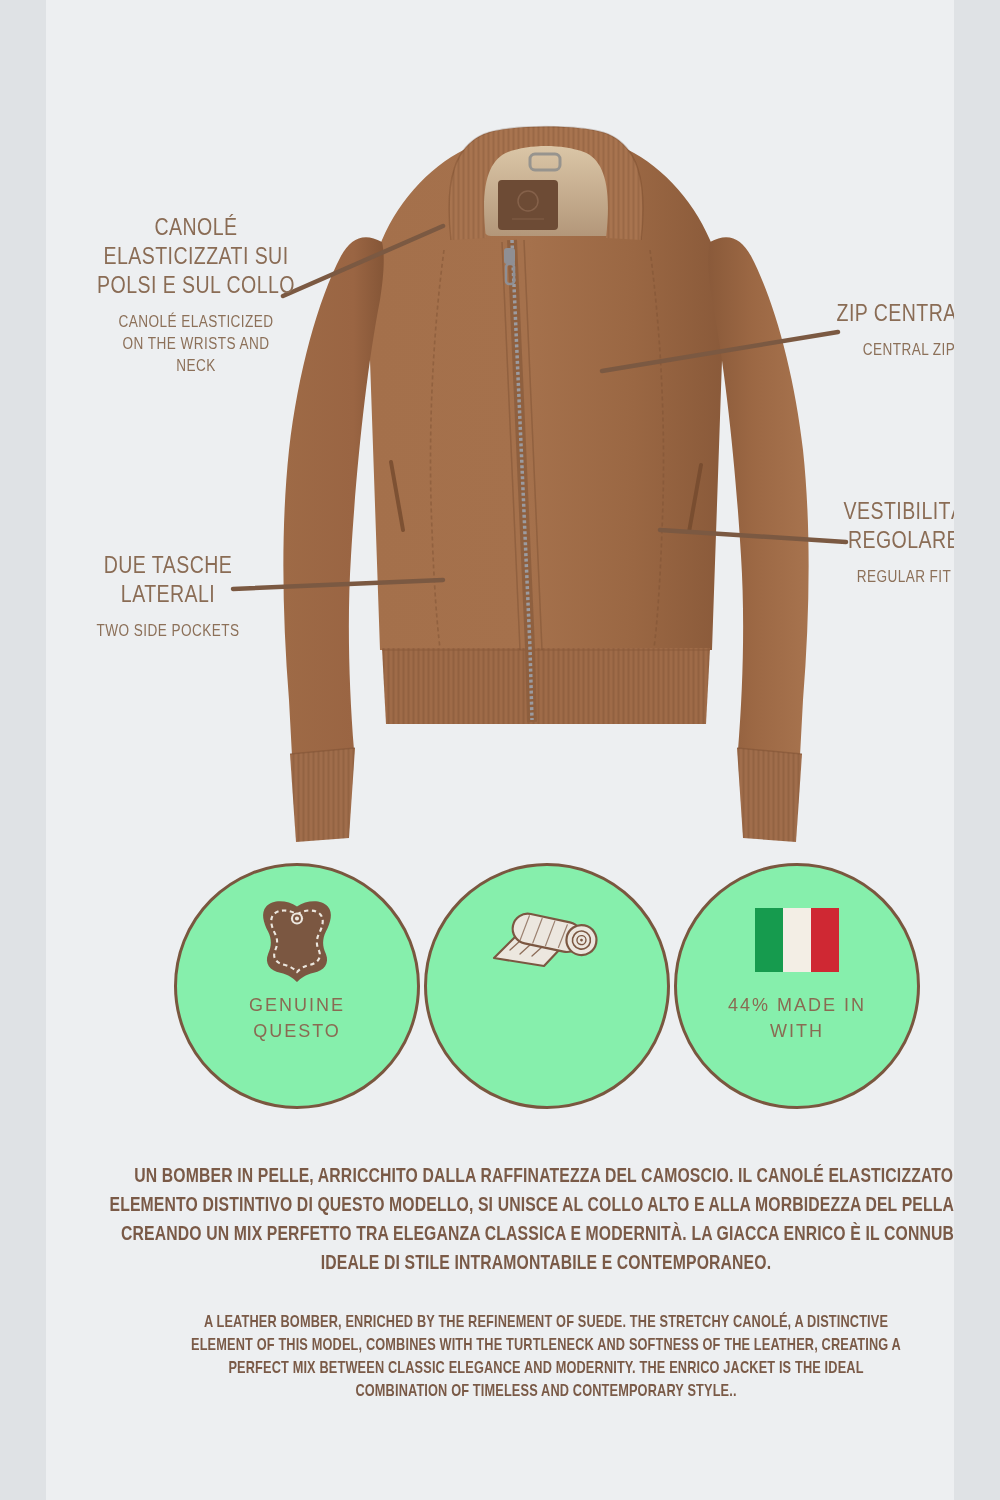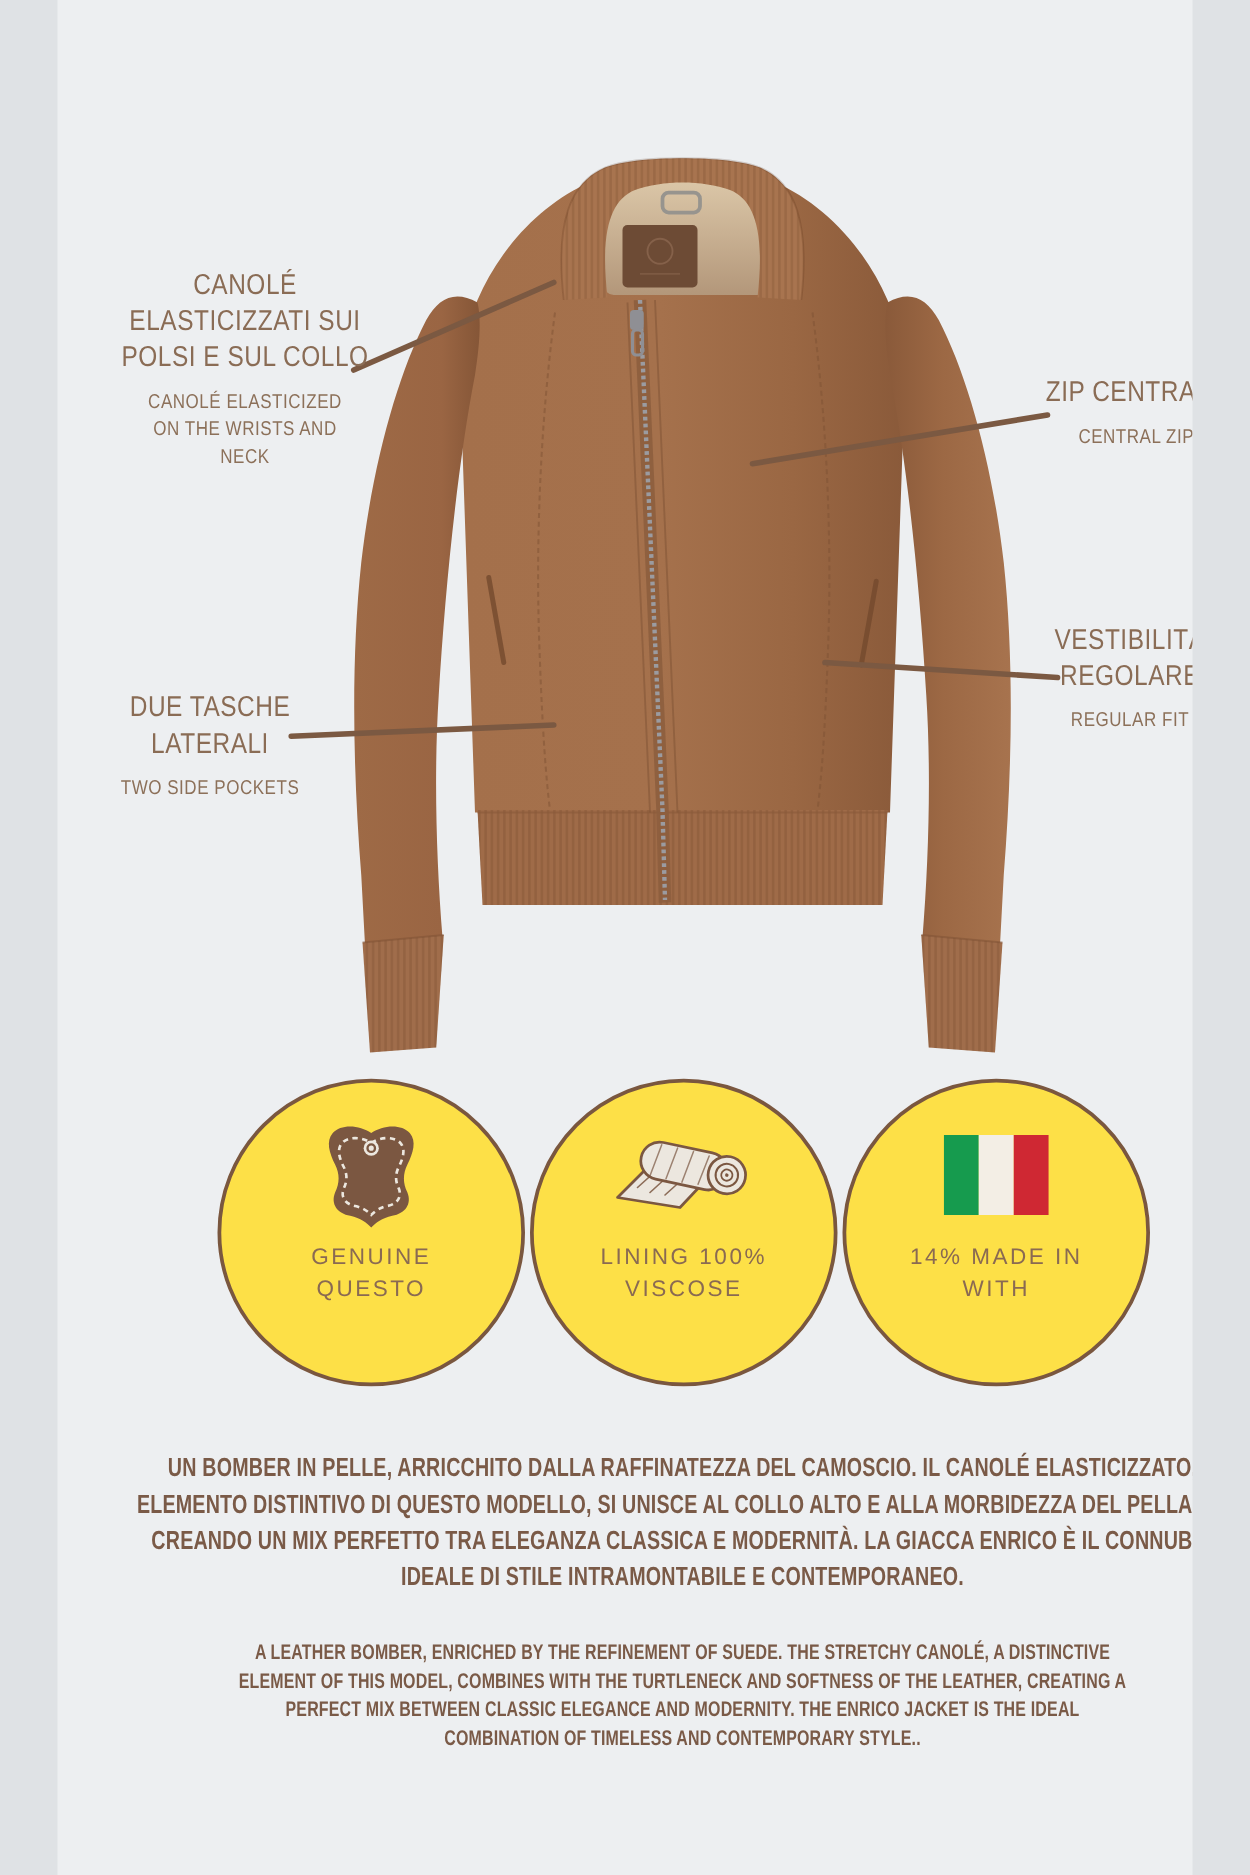"GENUINE" .badge { background: #fde047 -> #86efac }
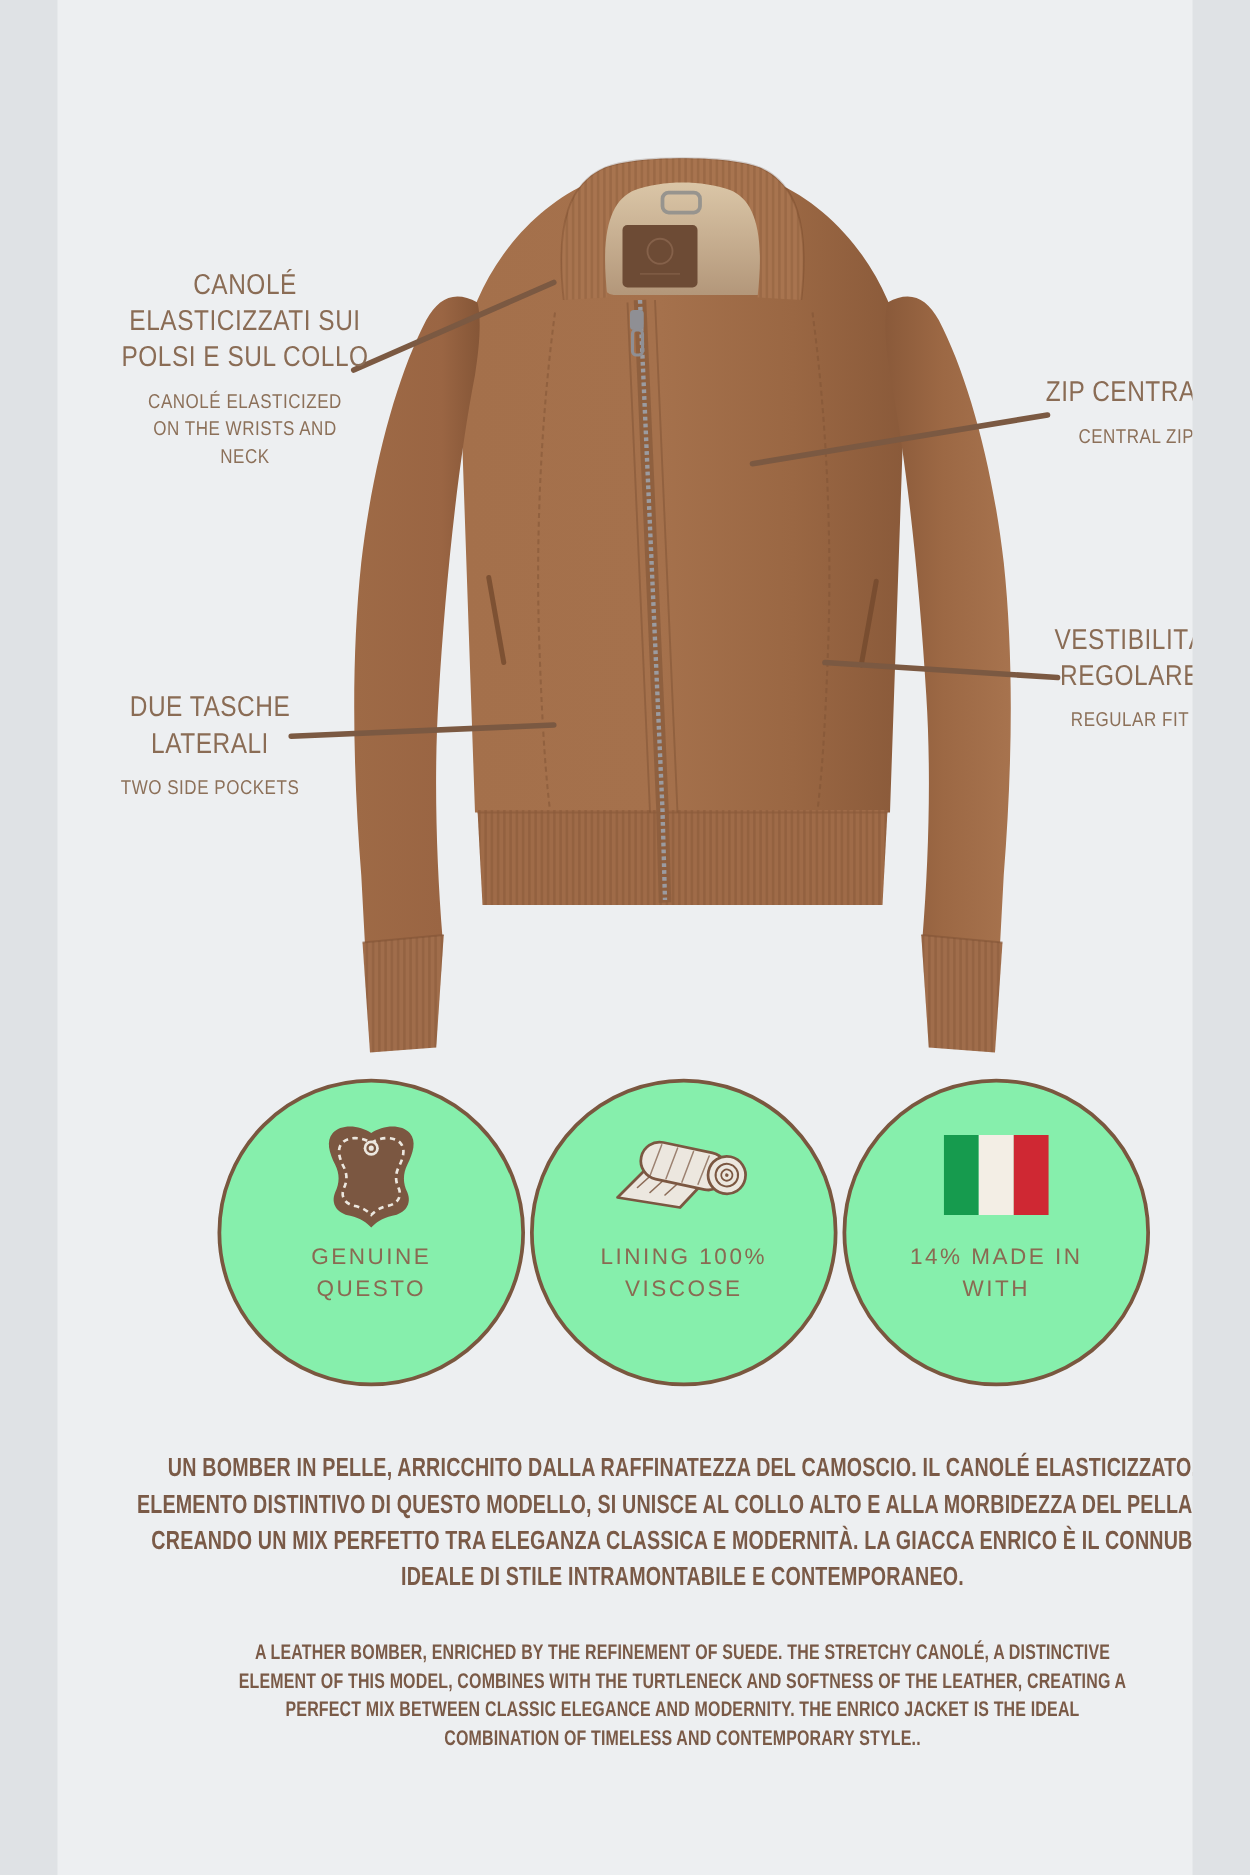"LINING 100%" div.badge-label { html: <div> <div>LINING 100%</div> <div>VISCOSE</div> </div> -> none }
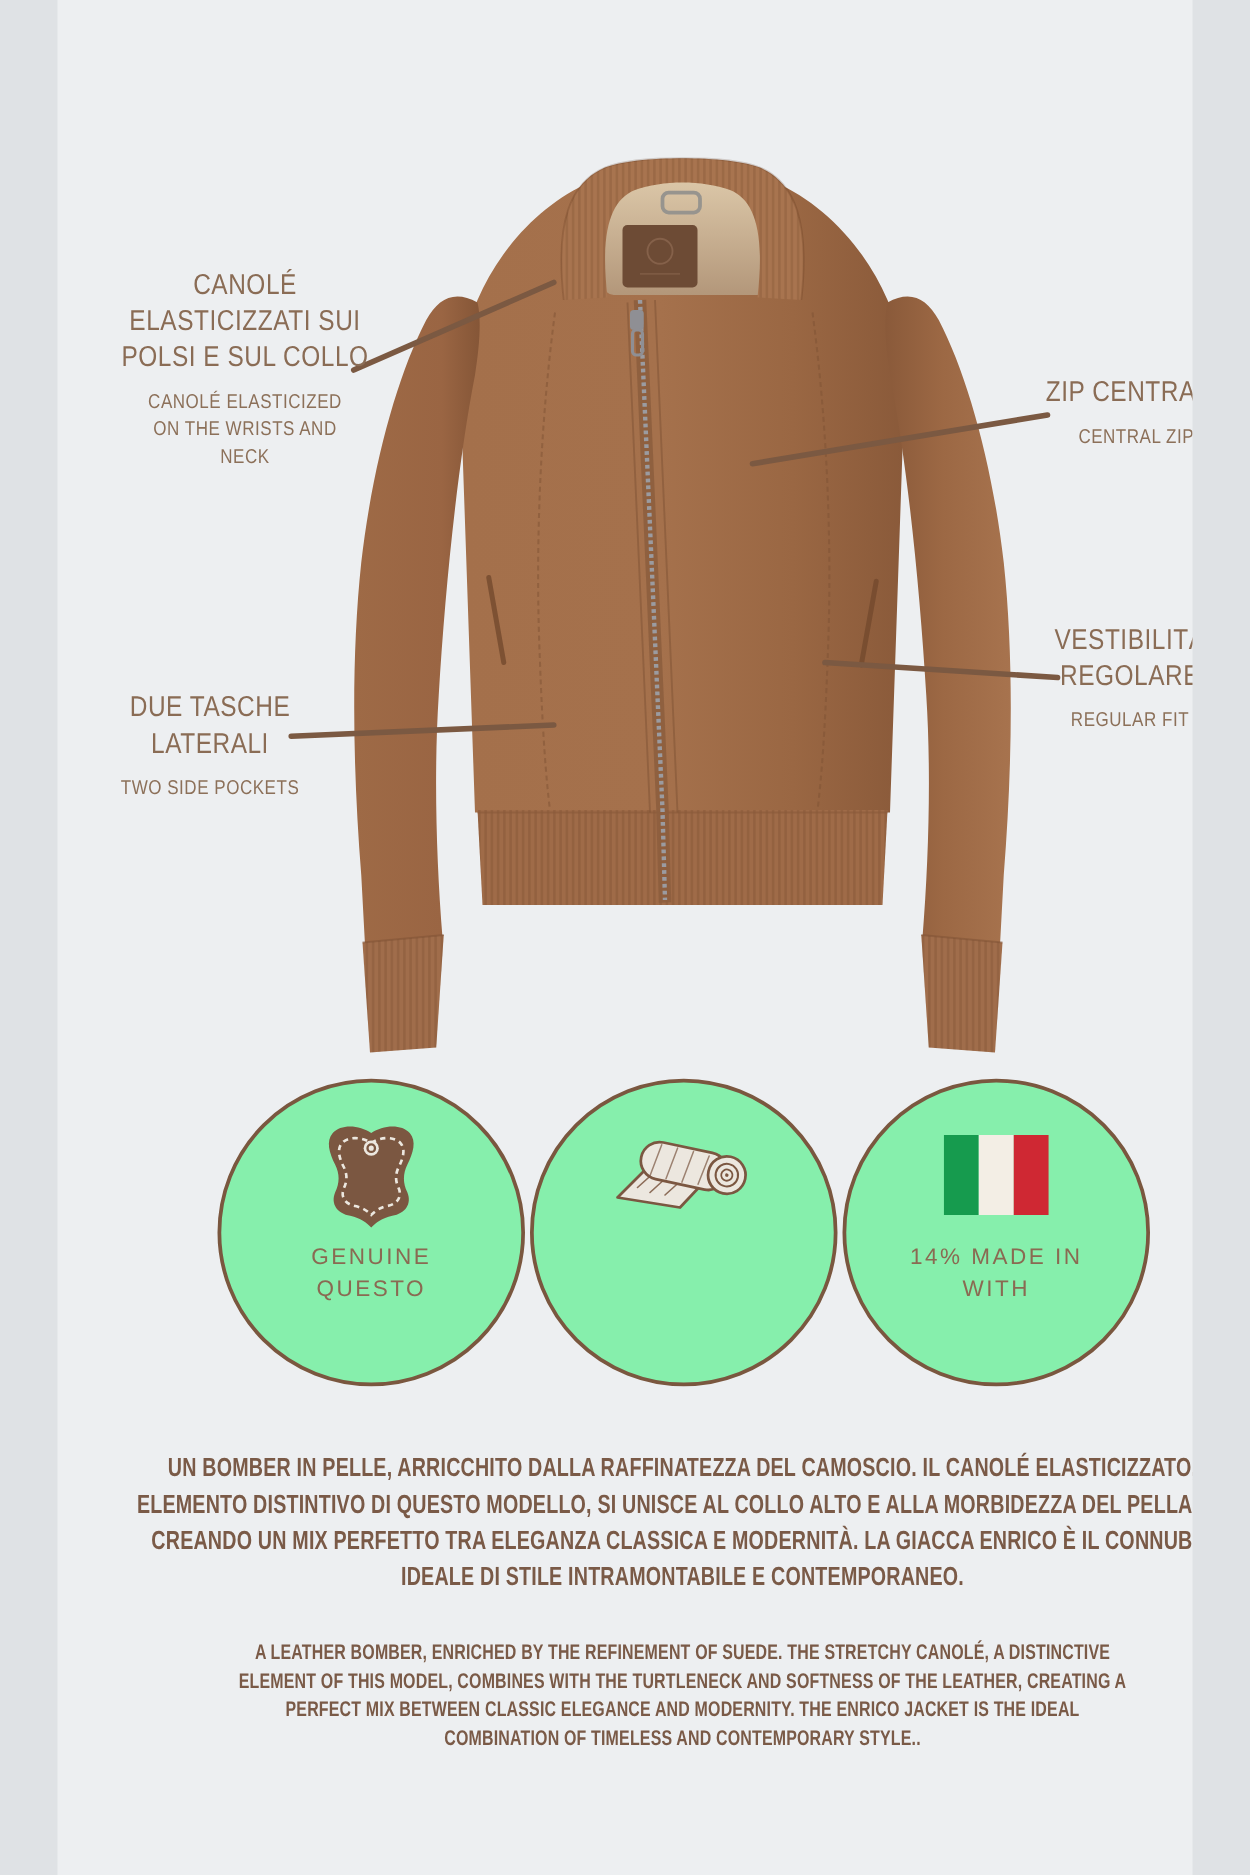"14% MADE IN" div { text: 14% -> 44% }
